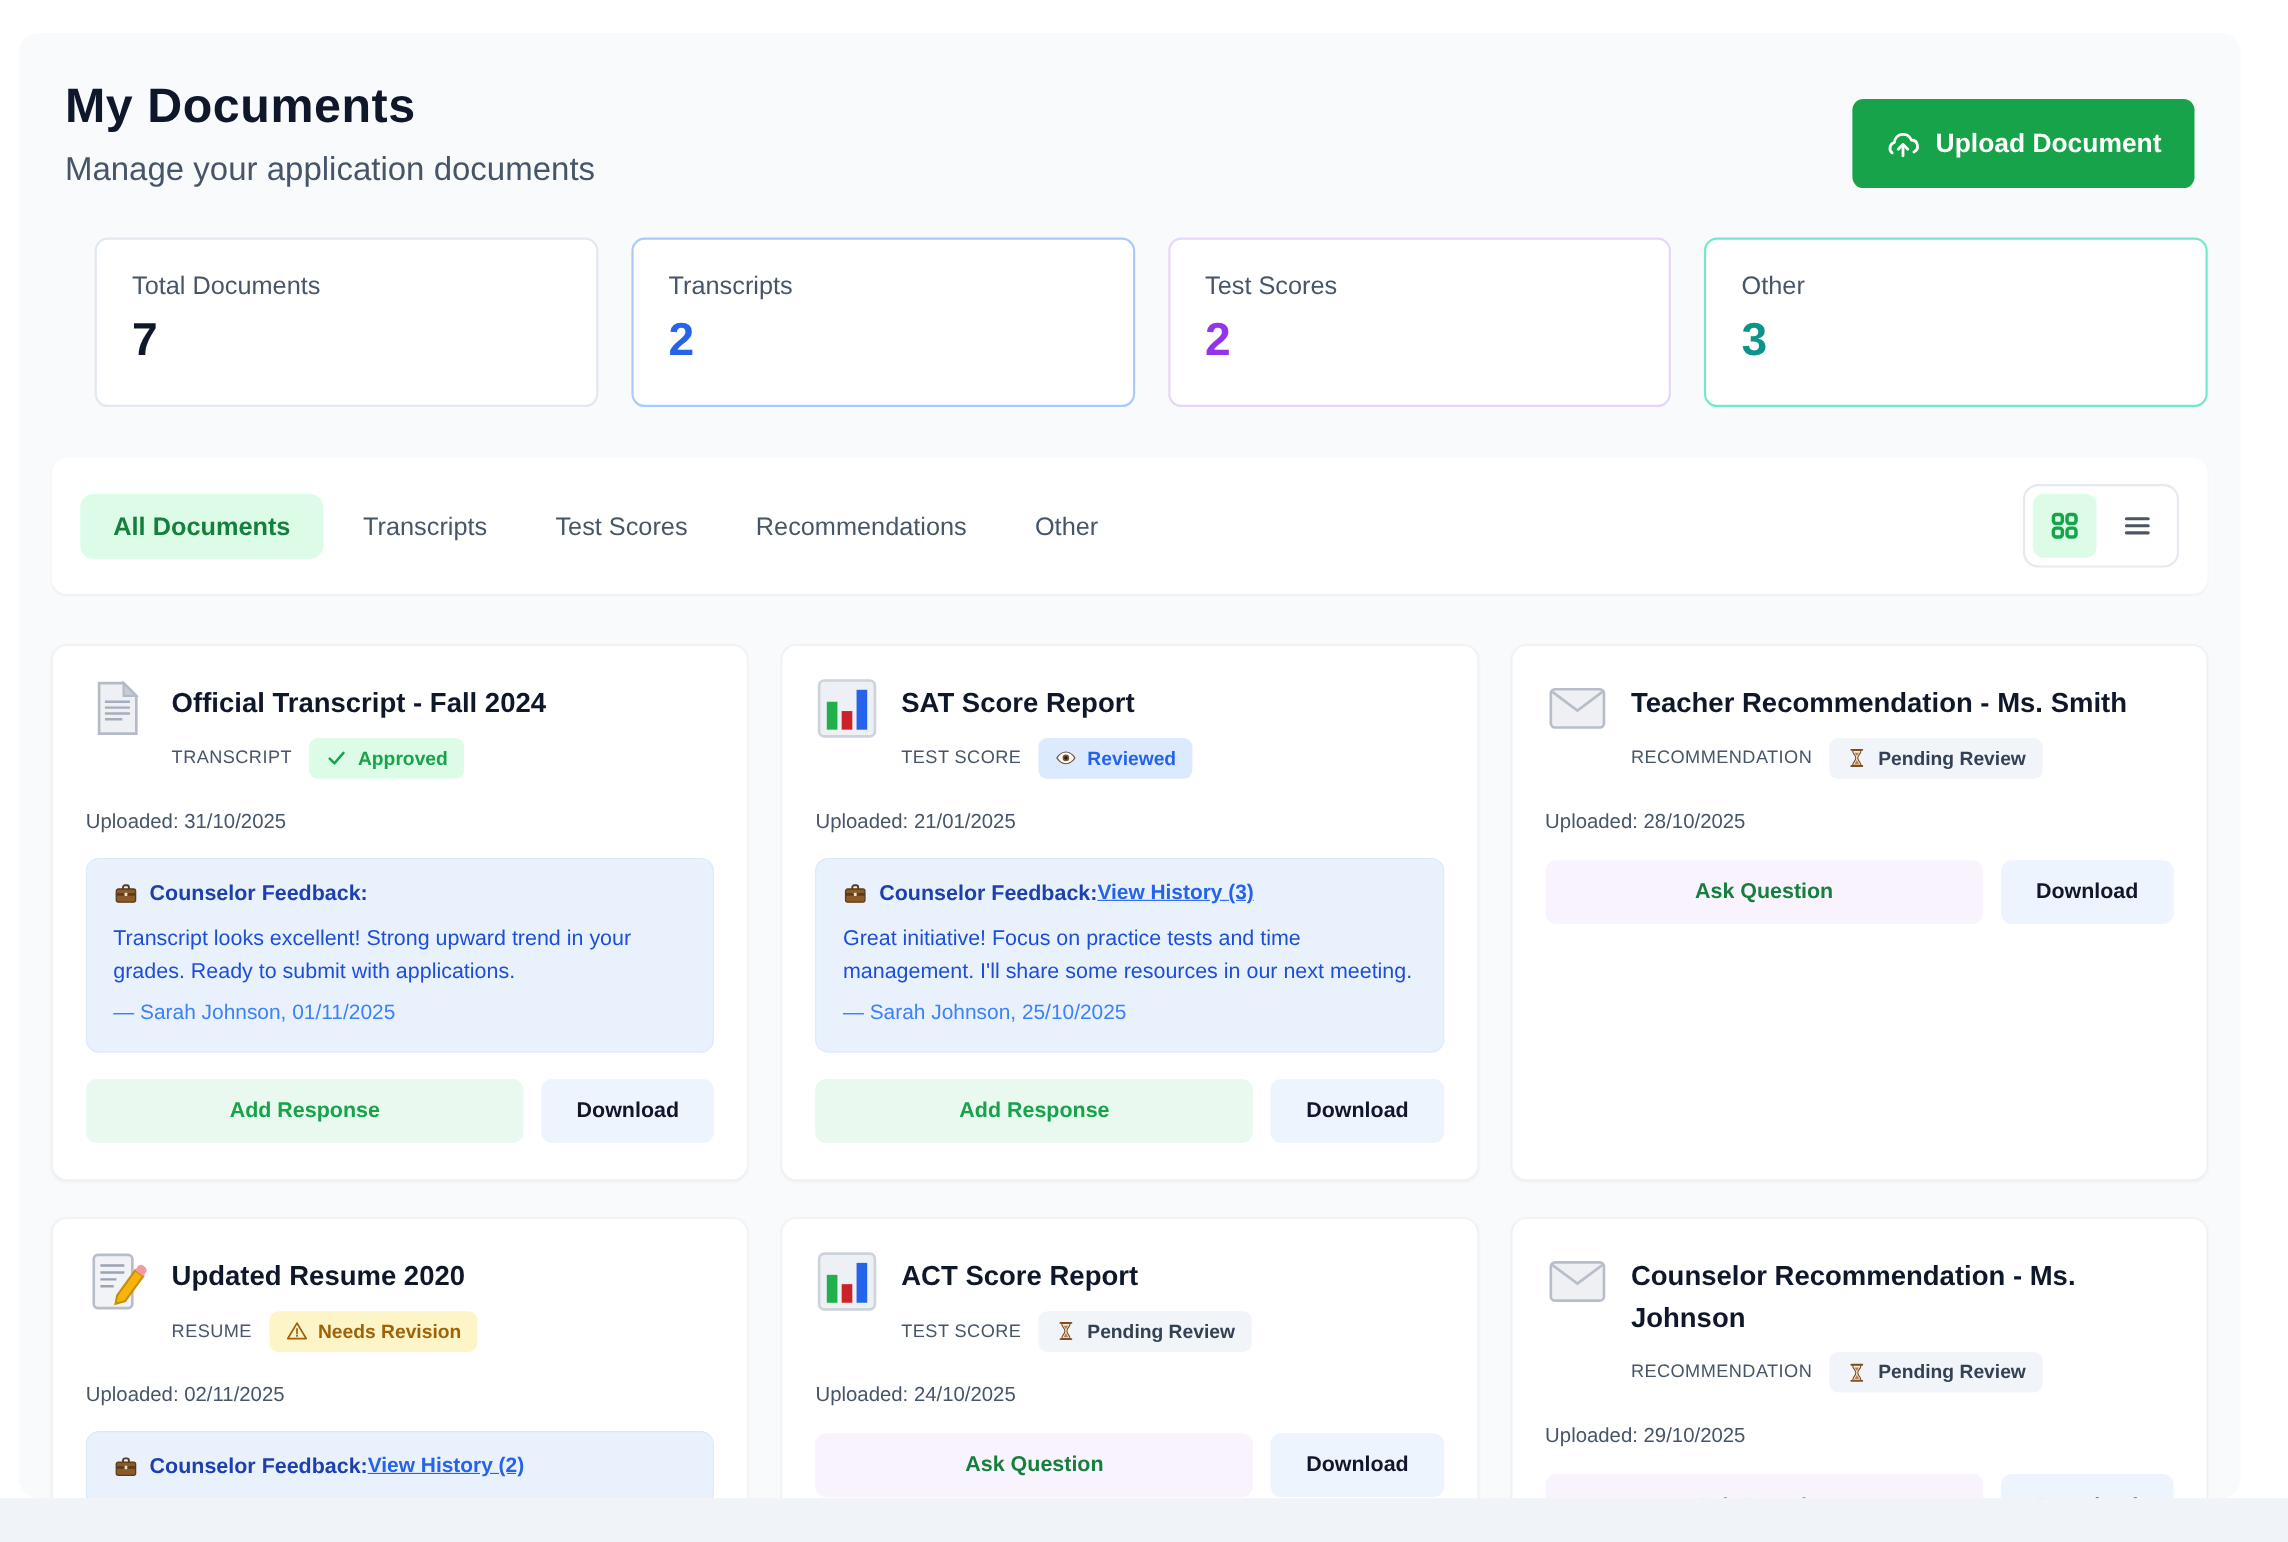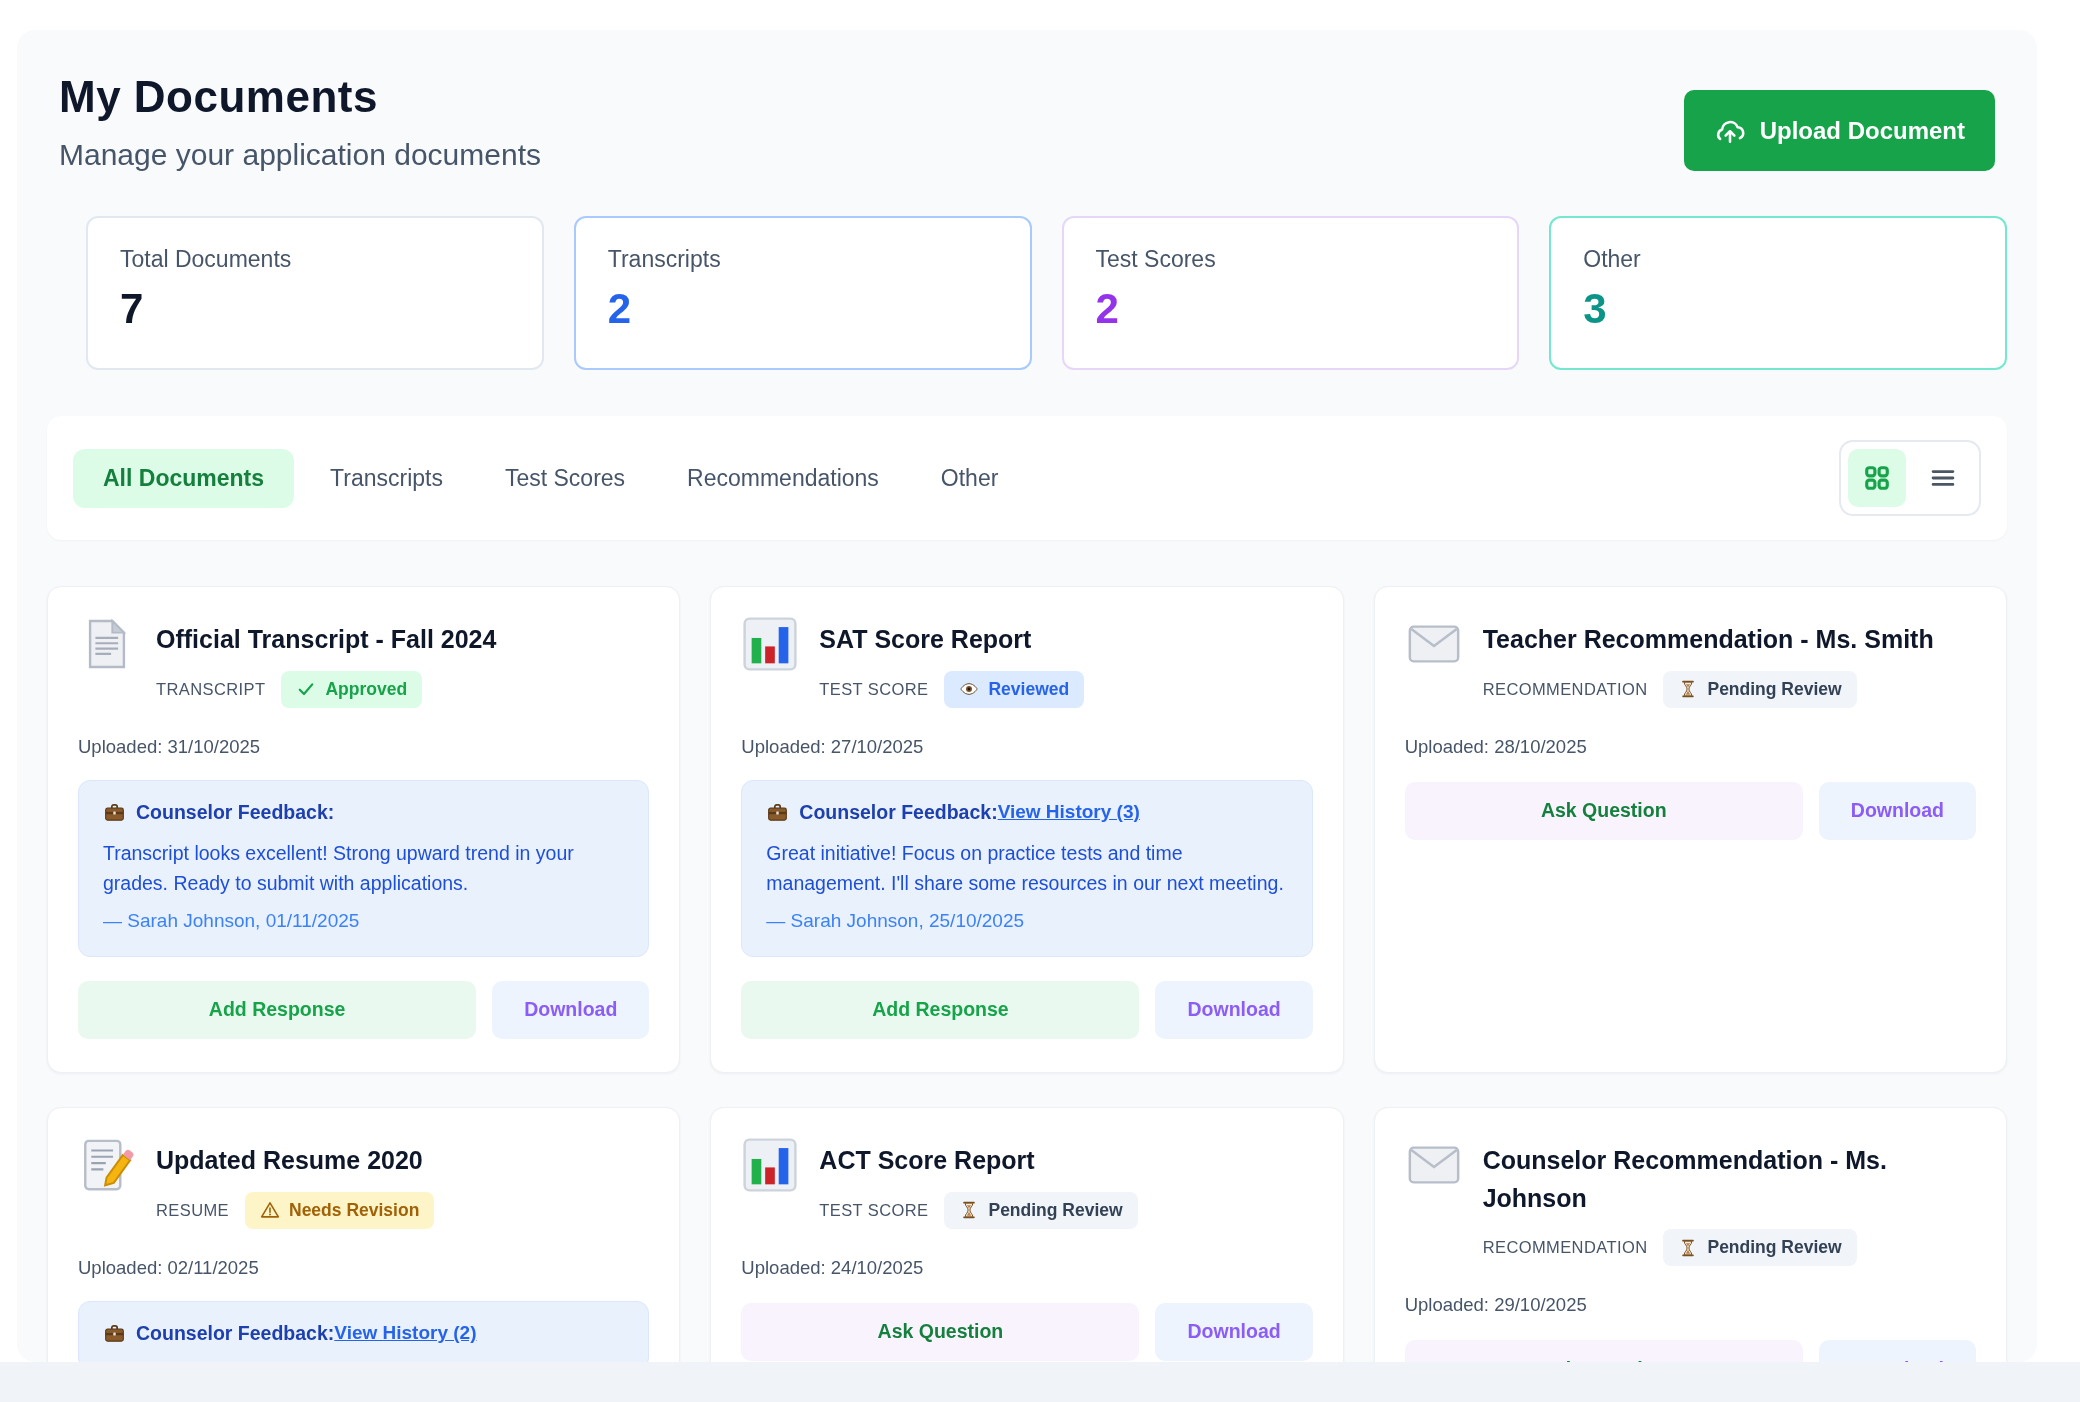"Uploaded: 27/10/2025" div.uploaded { text: 27/10/2025 -> 21/01/2025 }
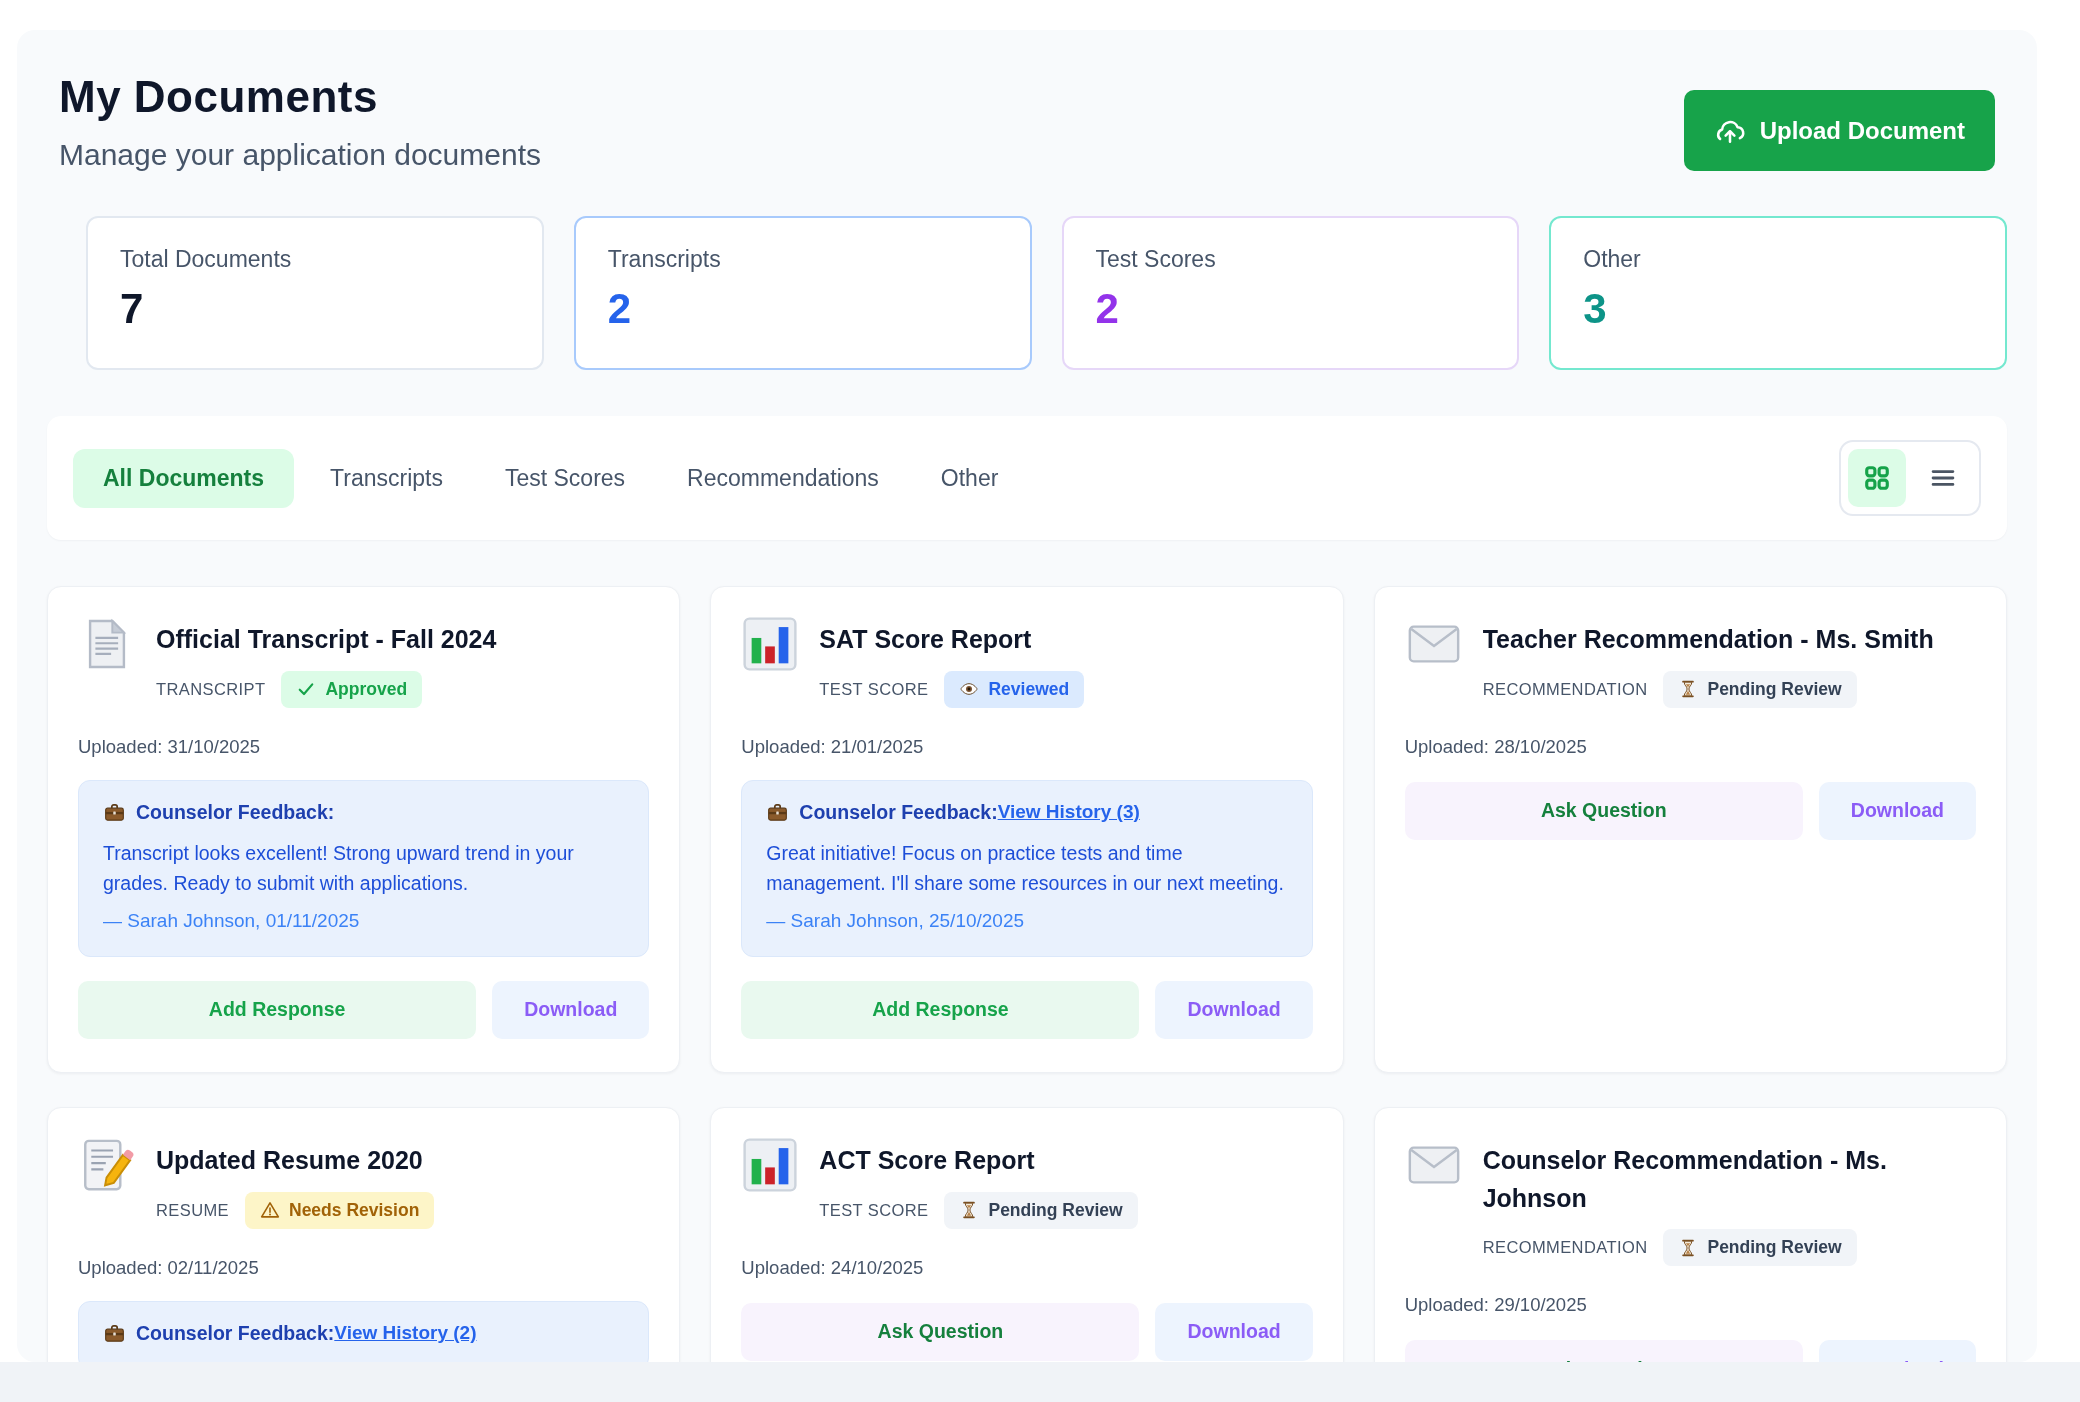"Download" .btn-blue { color: #8b5cf6 -> #0f172a }
